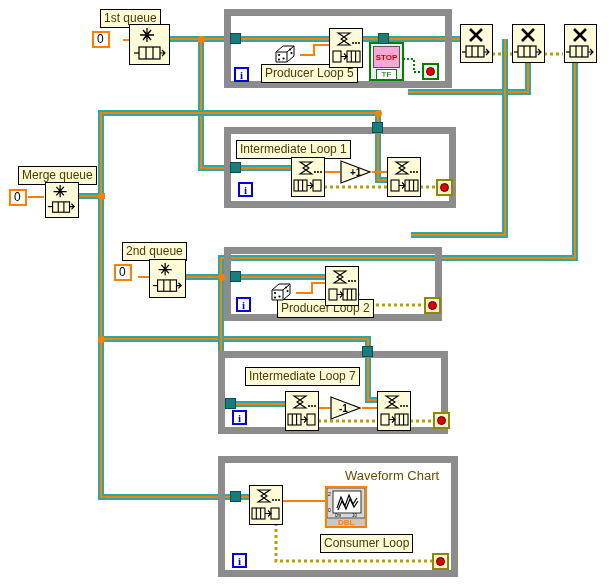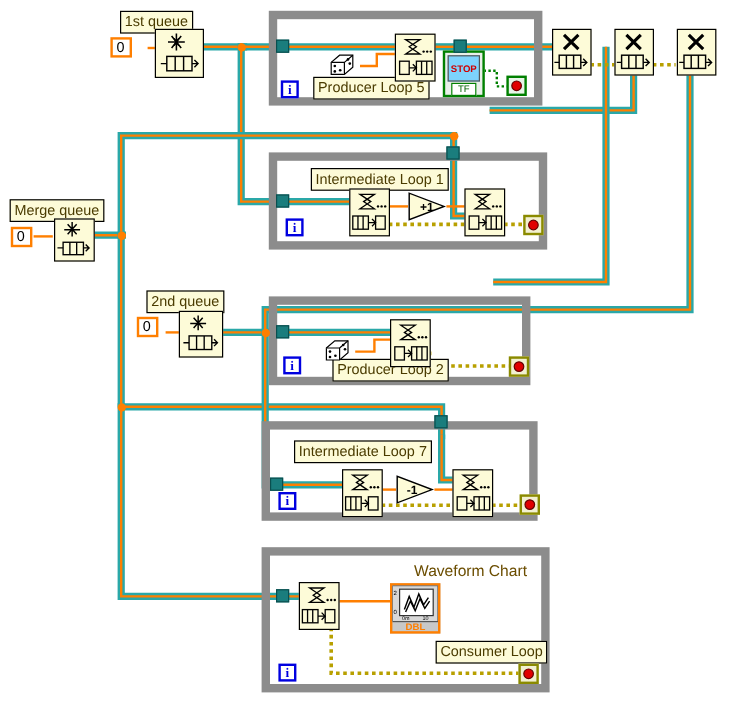"STOP" div { background: #7dd3fc -> #f9a8d4 }
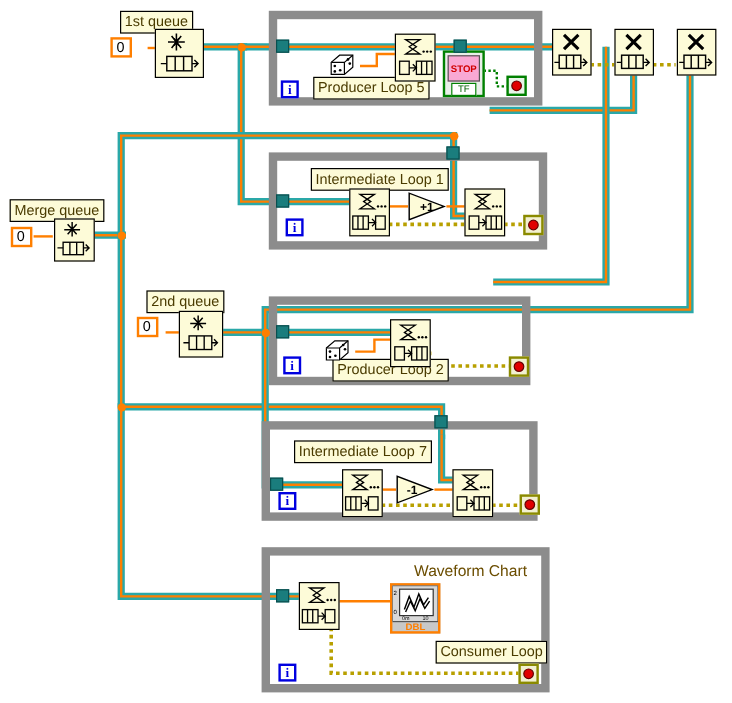"Intermediate Loop 1" div.node { left: 259px -> 236px }
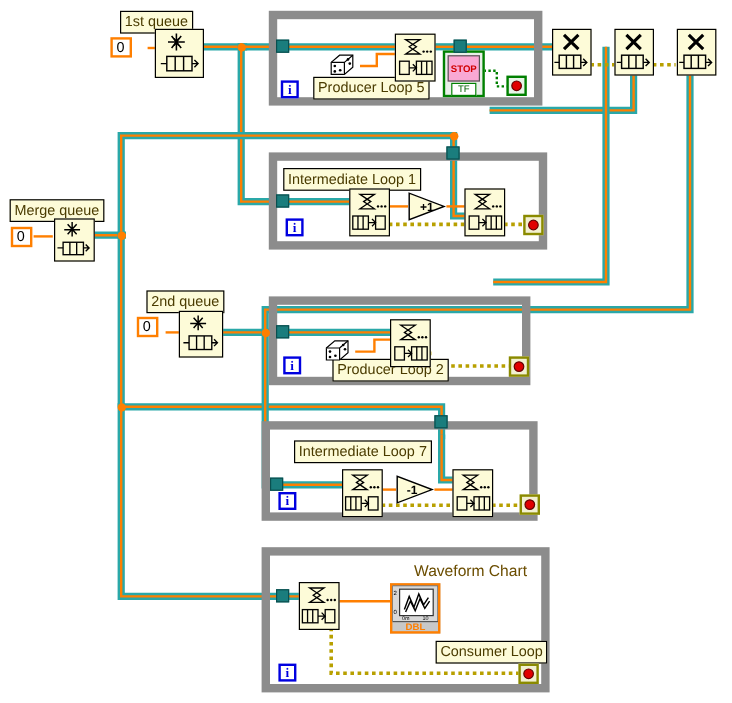"Merge queue" div.node { left: 8px -> 18px }
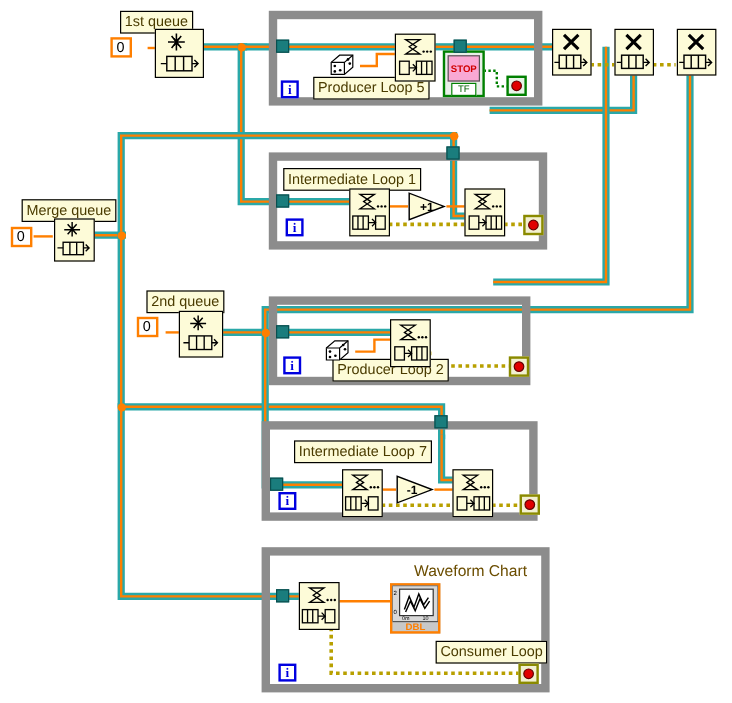"Consumer Loop" div.node { margin-left: 43px -> none }
